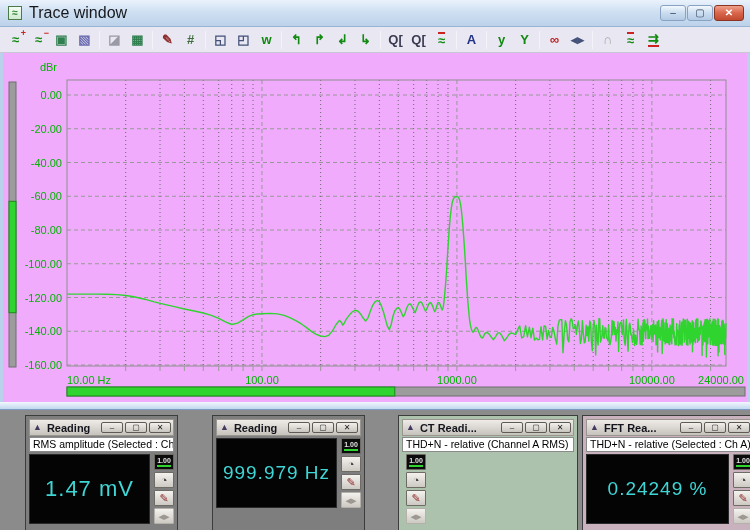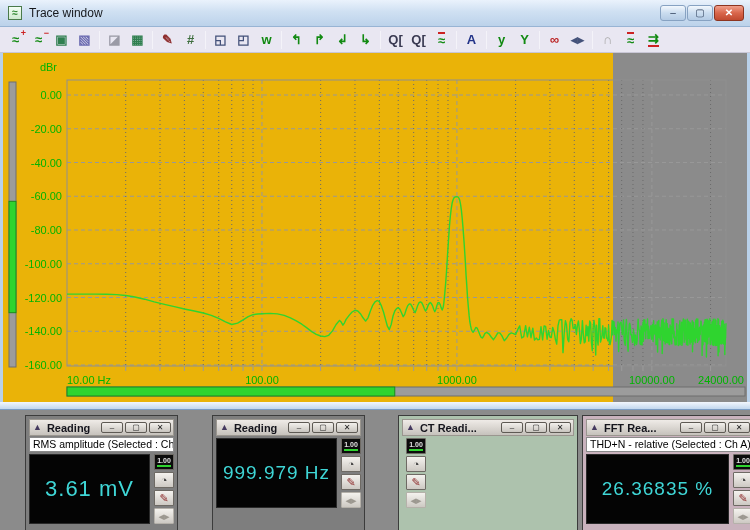"Trace window" .title-text { font-size: 12px -> 16px }
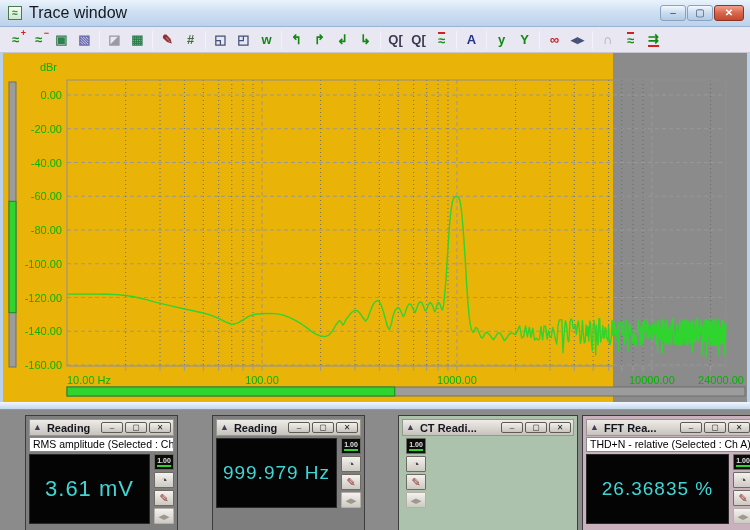"dBr" .plot-client { background: #eab308 -> #f0abfc; width: 613px -> 750px }
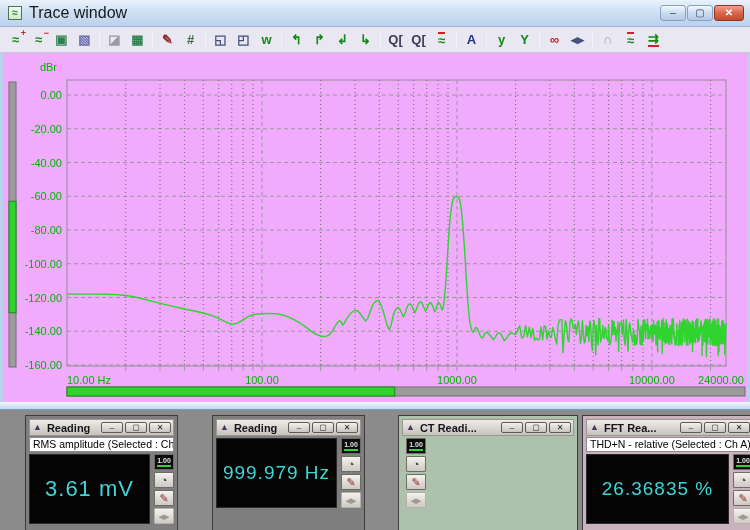"THD+N - relative (Channel A" div.rsub { html: none -> <div>THD+N - relative (Channel A RMS)</div> }
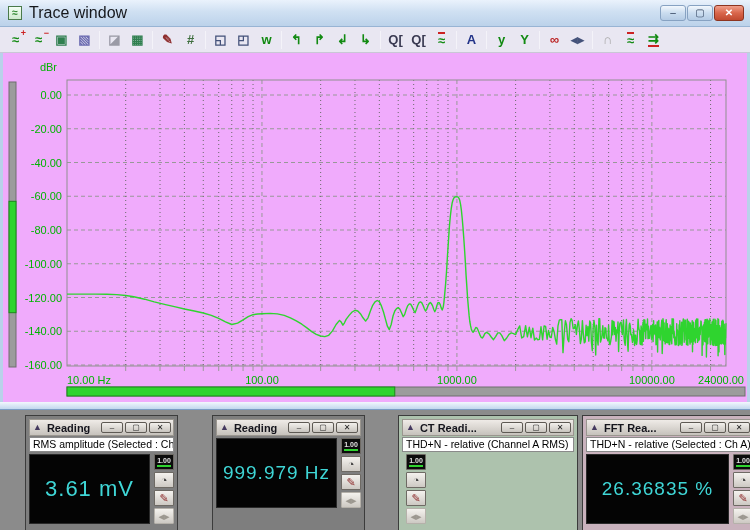"3.61 mV" span.rvalue { text: 3.61 -> 1.47 }
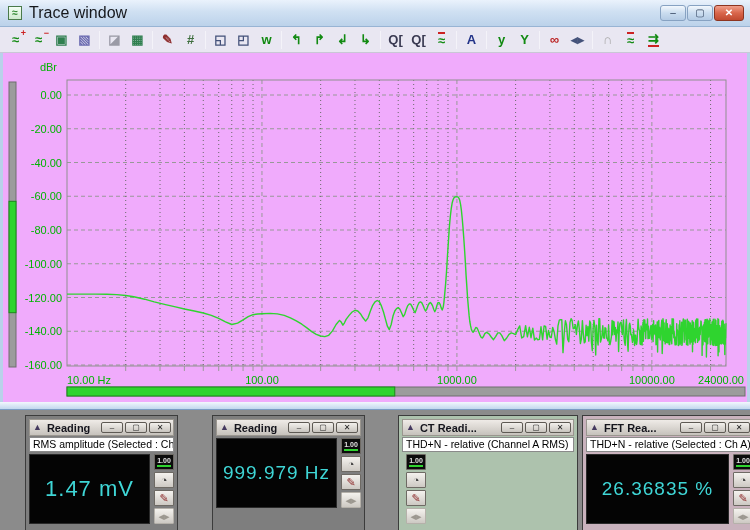"26.36835 %" span.rvalue { text: 26.36835 -> 0.24249 }
